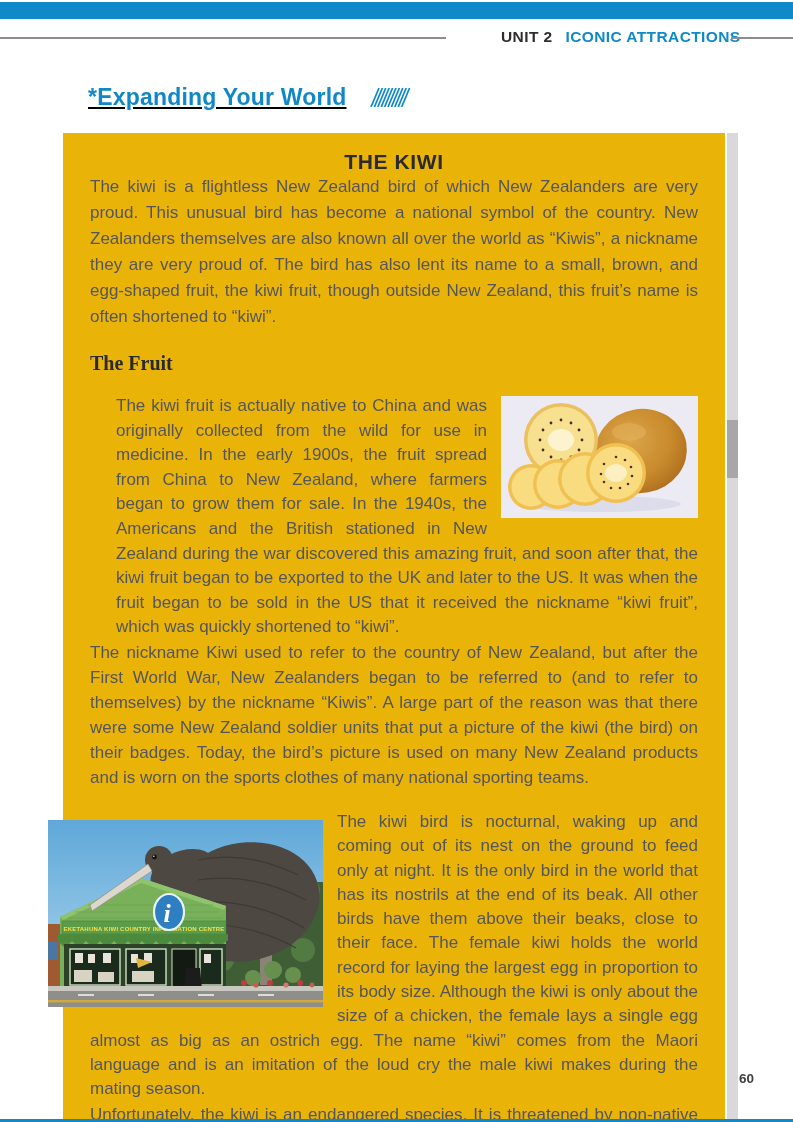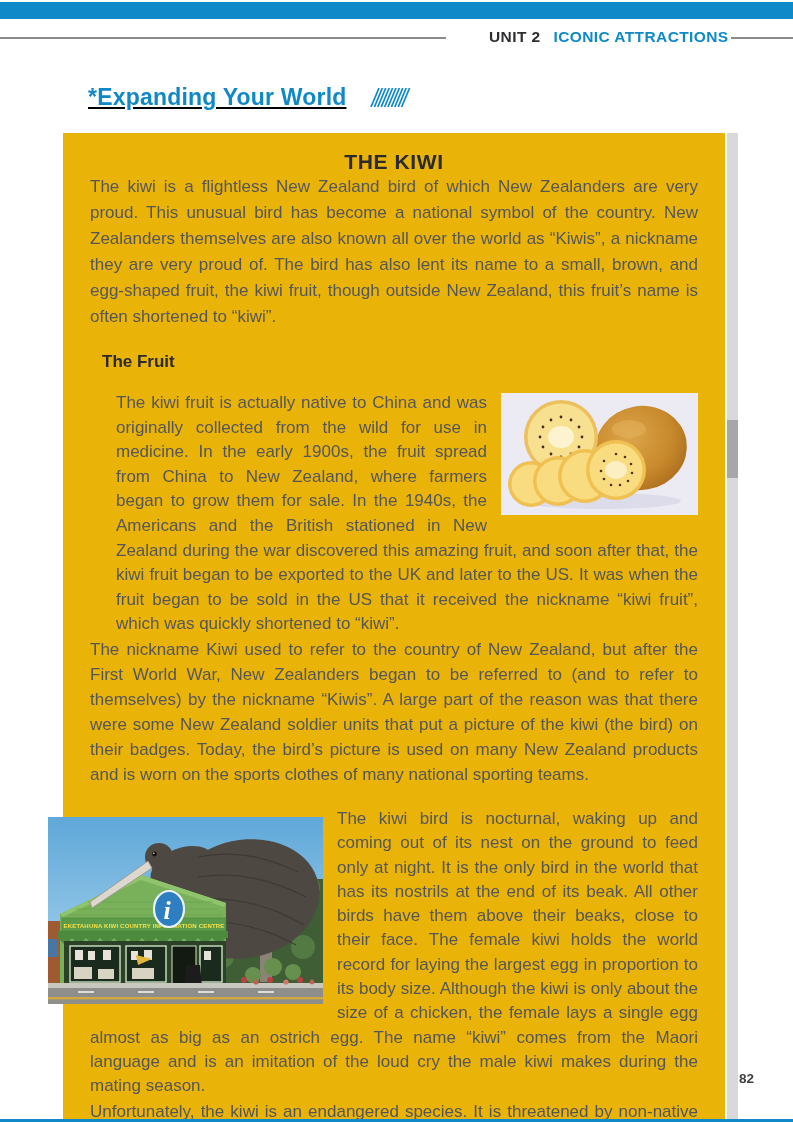"UNIT 2" .unit-label { margin-left: none -> 12px }
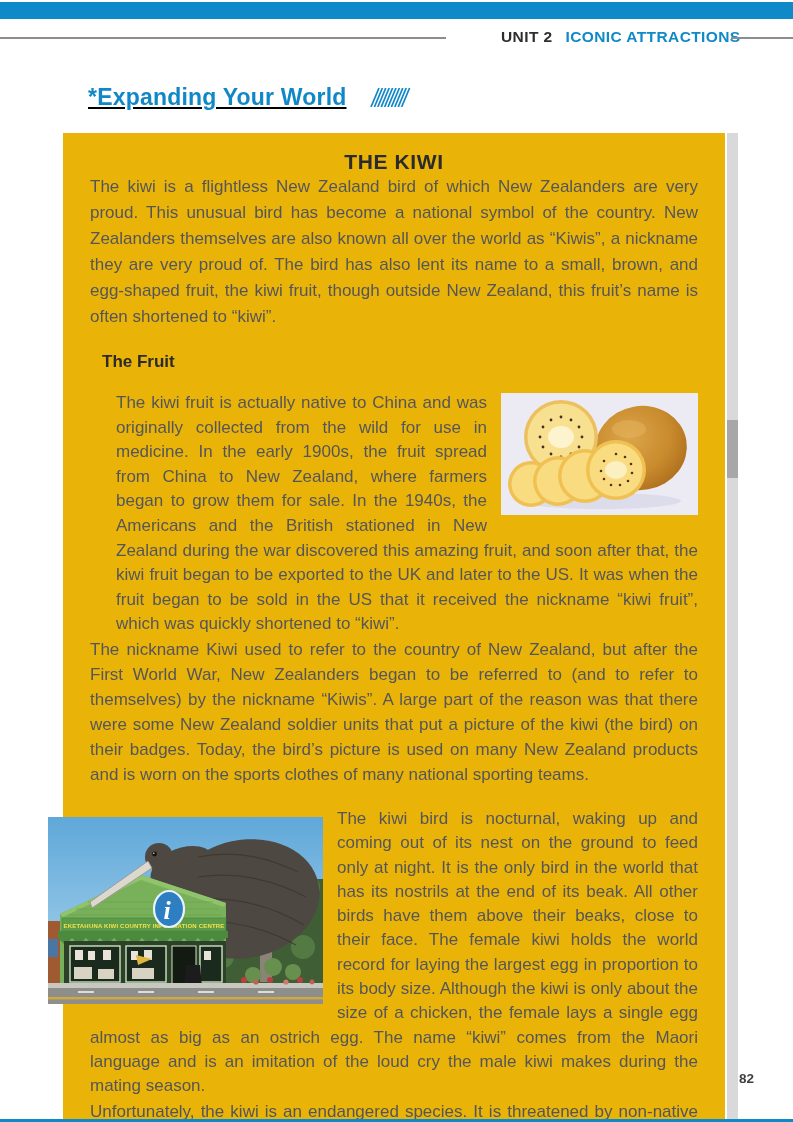"The Fruit" .sub-heading { font-family: none -> Liberation Serif, serif; font-size: 17px -> 20px; margin: 22px 12px 0 -> 22px 0 0 }
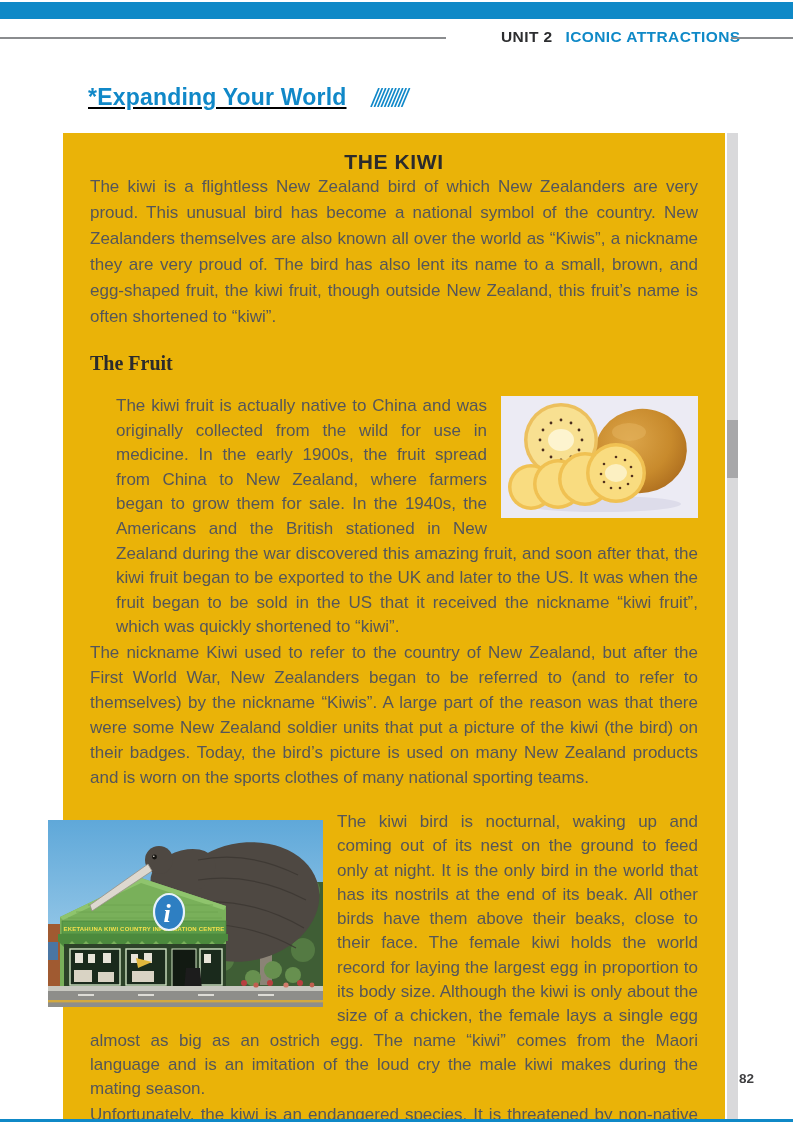"82" div.abs { text: 82 -> 60 }
